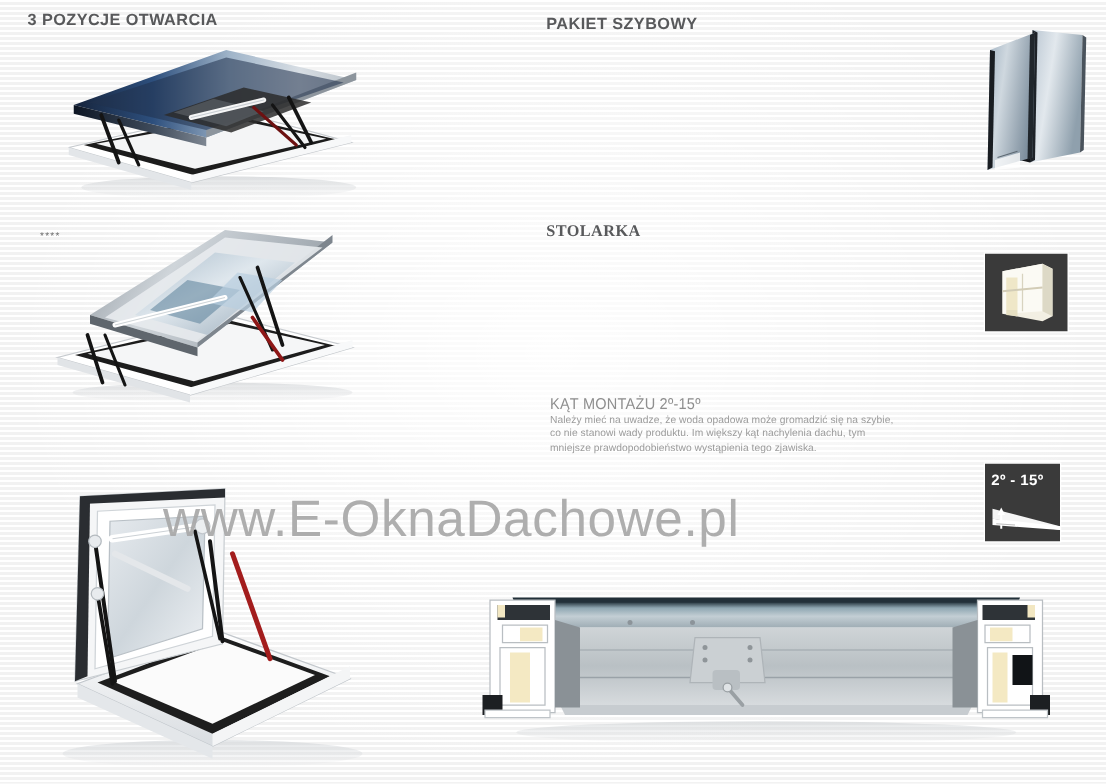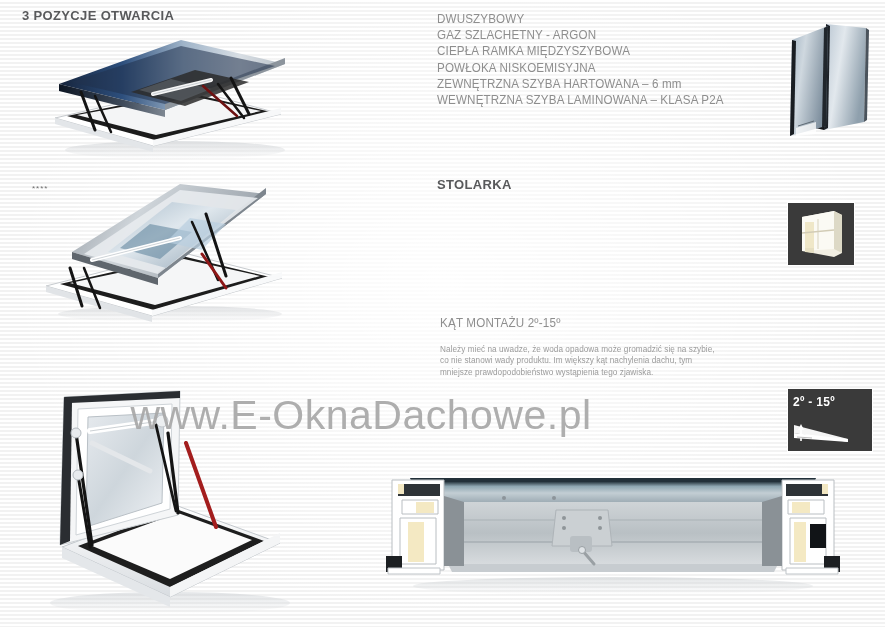"PAKIET SZYBOWY" div.head-bold { html: none -> <div>PAKIET SZYBOWY</div> }
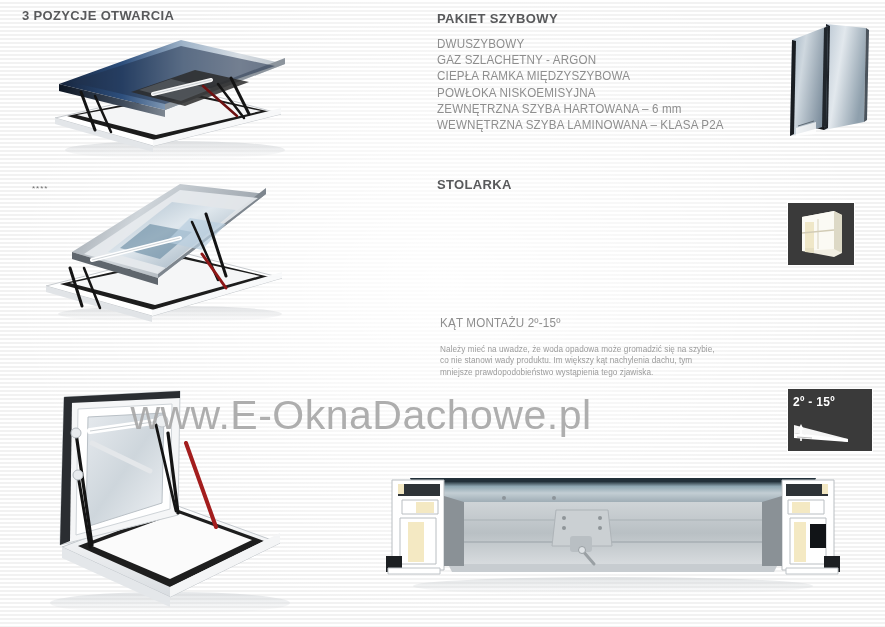"DWUSZYBOWY" ul.spec-list { html: <ul> <li>DWUSZYBOWY</li> <li>GAZ SZLACHETNY - ARGON</li> <li>CIEPŁA RAMKA MIĘDZYSZYBOWA</li> <li>POWŁOKA NISKOEMISYJNA</li> <li>ZEWNĘTRZNA SZYBA HARTOWANA – 6 mm</li> <li>WEWNĘTRZNA SZYBA LAMINOWANA – KLASA P2A</li> </ul> -> none }
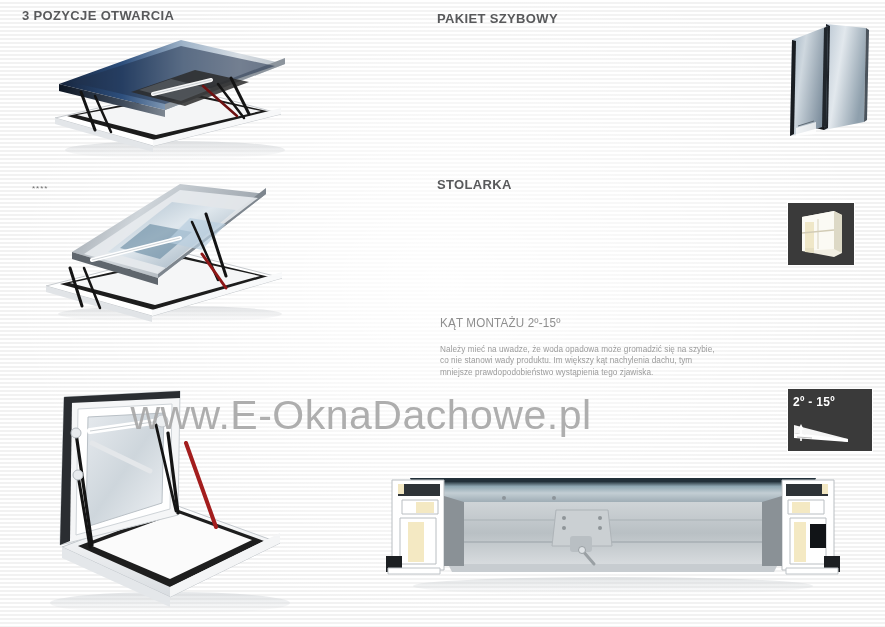"STOLARKA" #blk-joinery .head-bold { font-family: none -> Liberation Serif, serif }
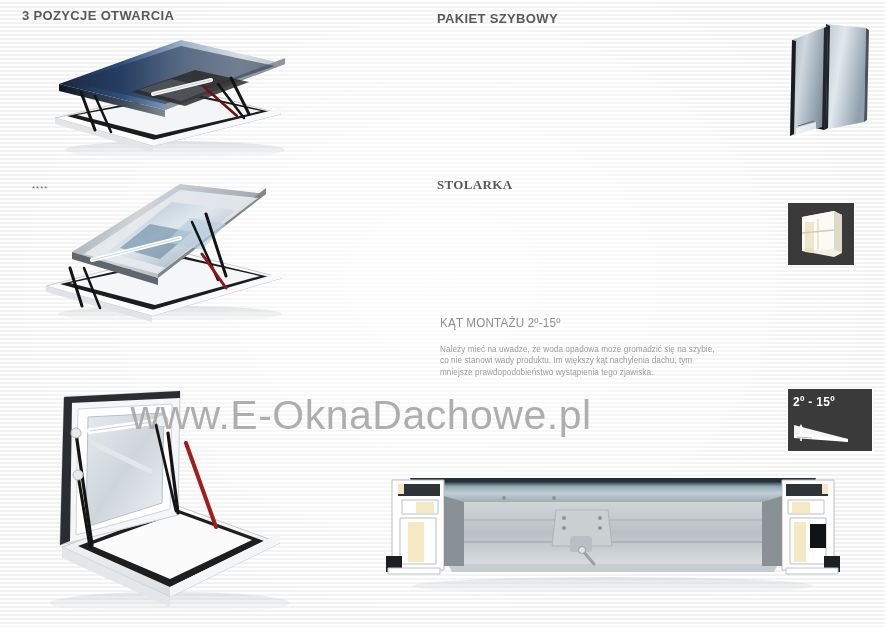"Należy mieć na uwadze, że" #blk-angle .fineprint { margin-top: 14px -> none }
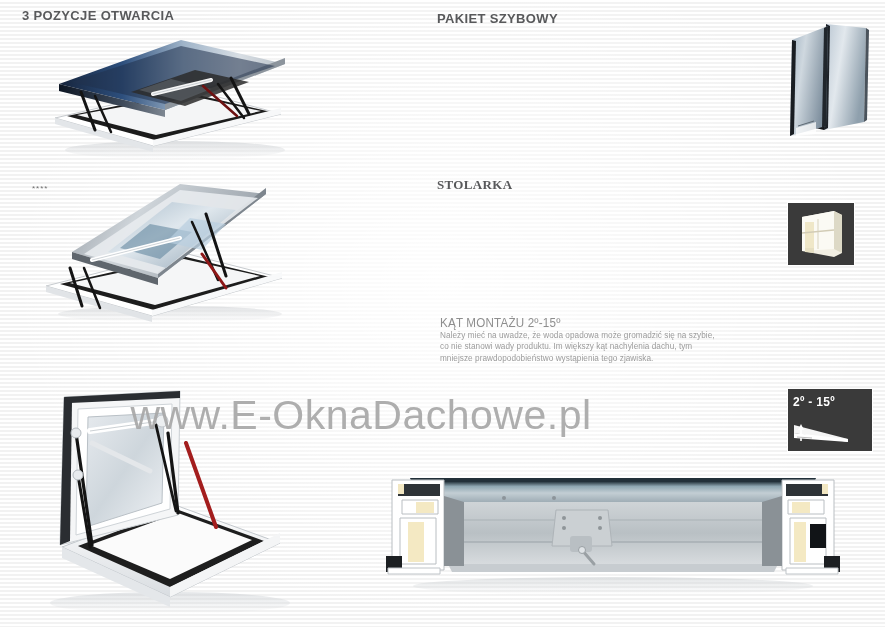"2º - 15º" #icon-angle { top: 327px -> 309px; width: 84px -> 60px }
